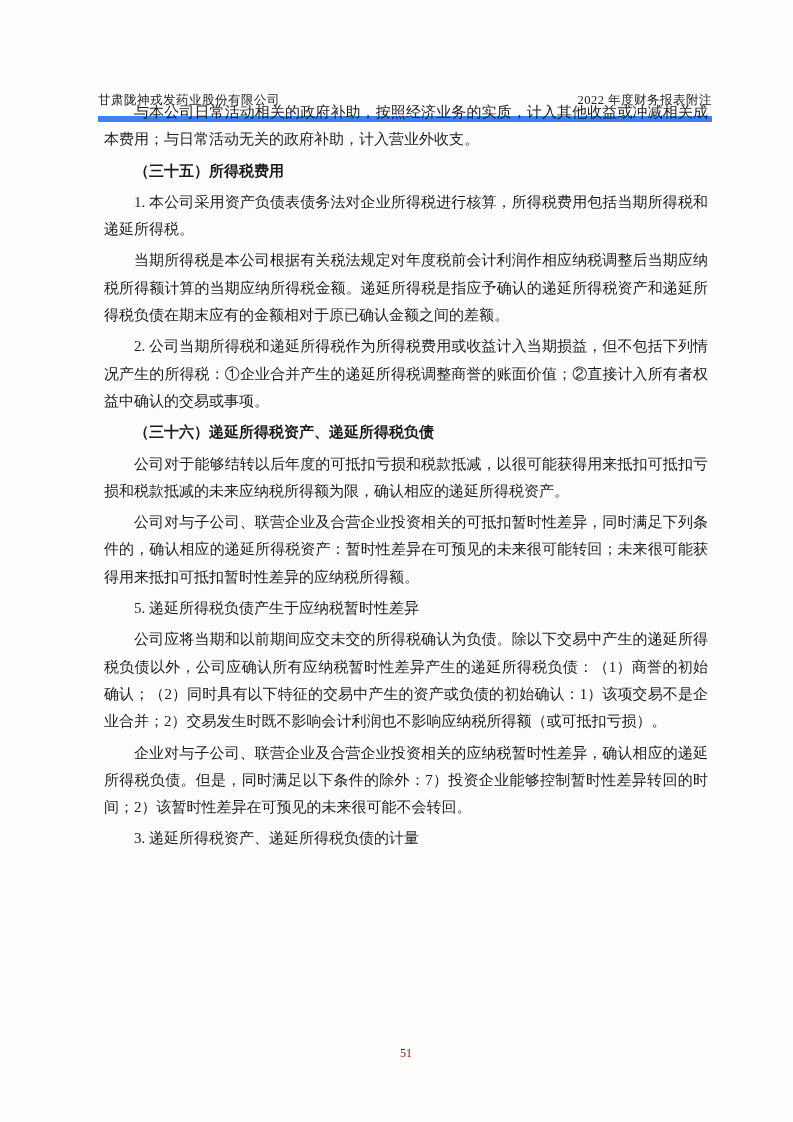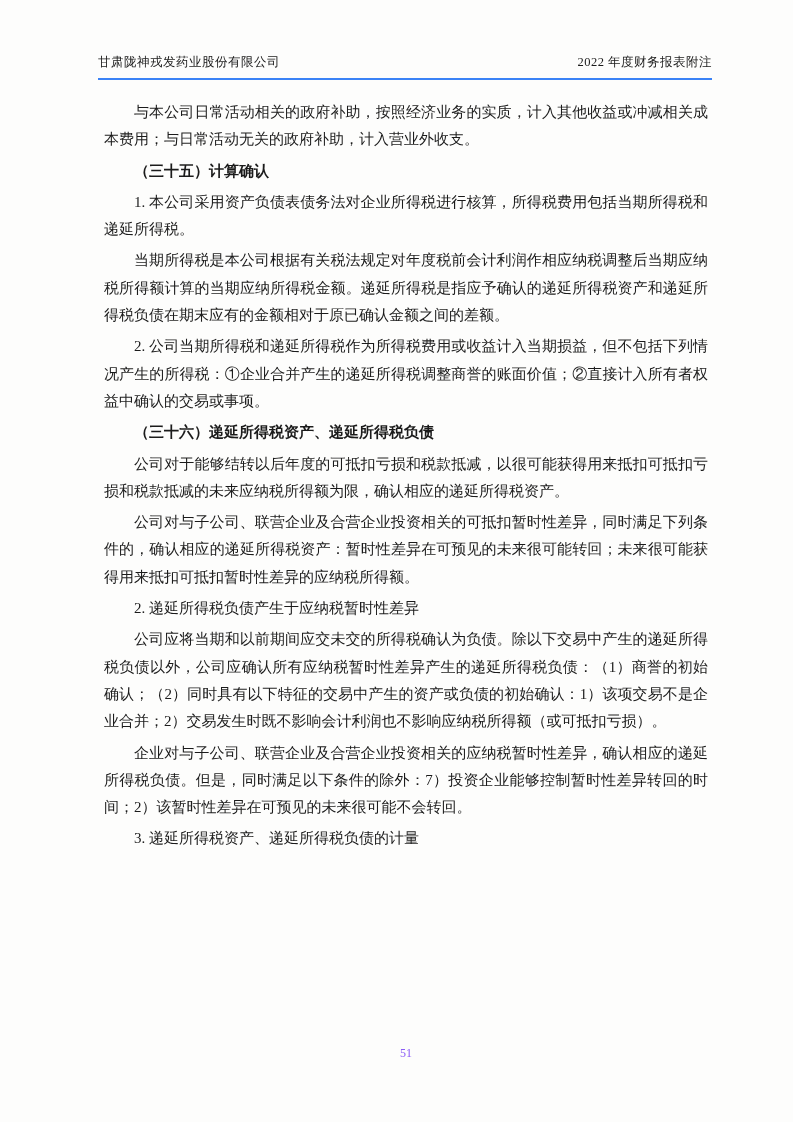"甘肃陇神戎发药业股份有限公司" .header { border-bottom: 2px solid #3b82f6 -> 6px solid #3b82f6 }
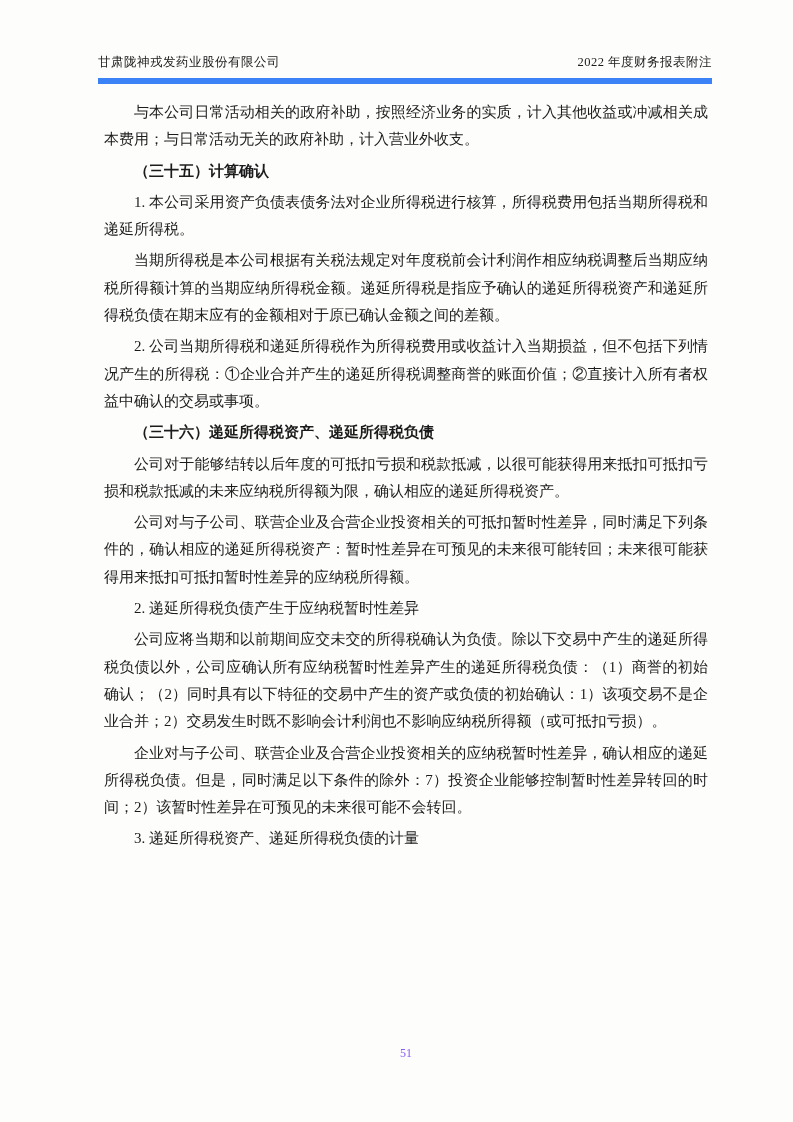"2022 年度财务报表附注" .header .doc-title { margin-top: none -> 38px }
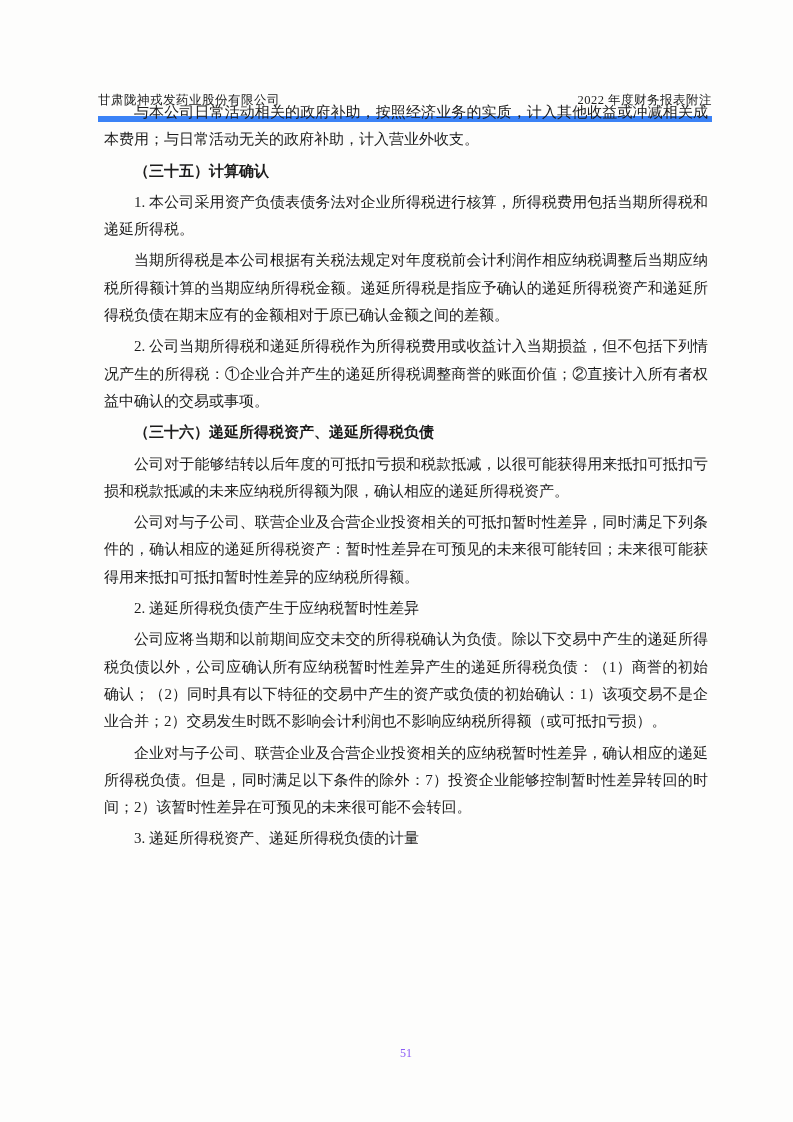"（三十五）计算确认" p.heading { text: 计算确认 -> 所得税费用 }
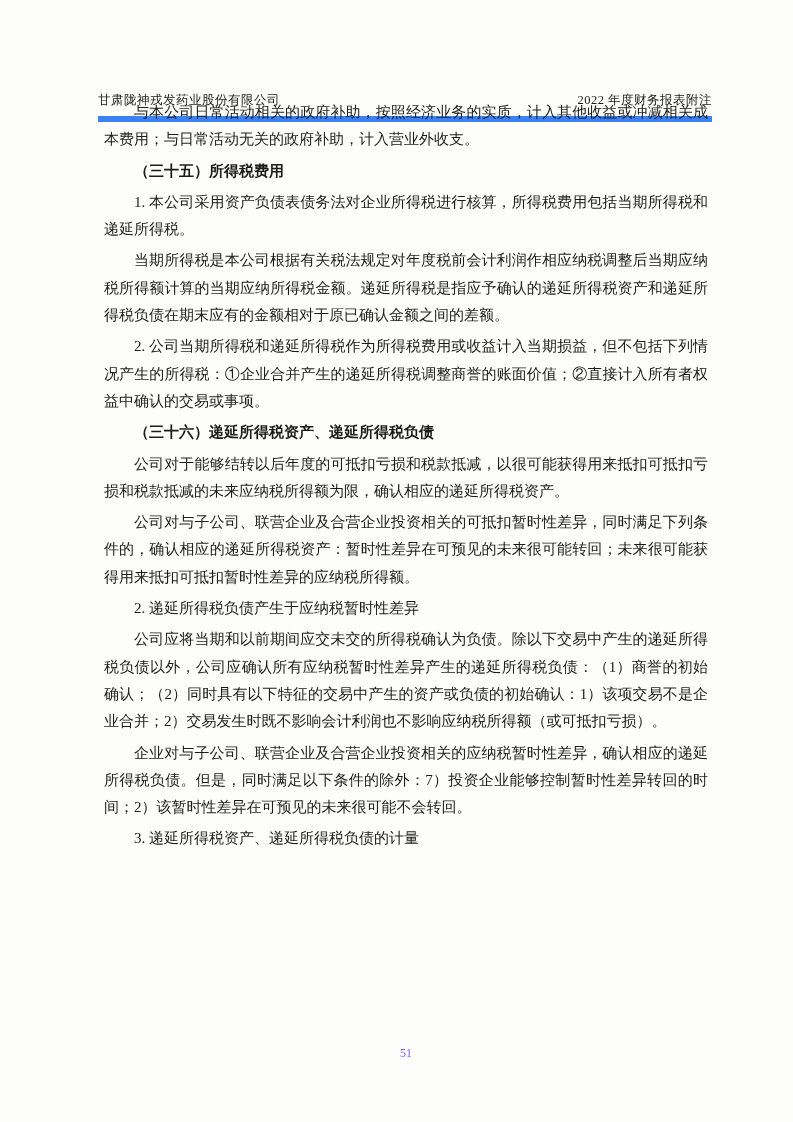"2. 递延所得税负债产生于应纳税暂时性差异" p { text: 2 -> 5 }
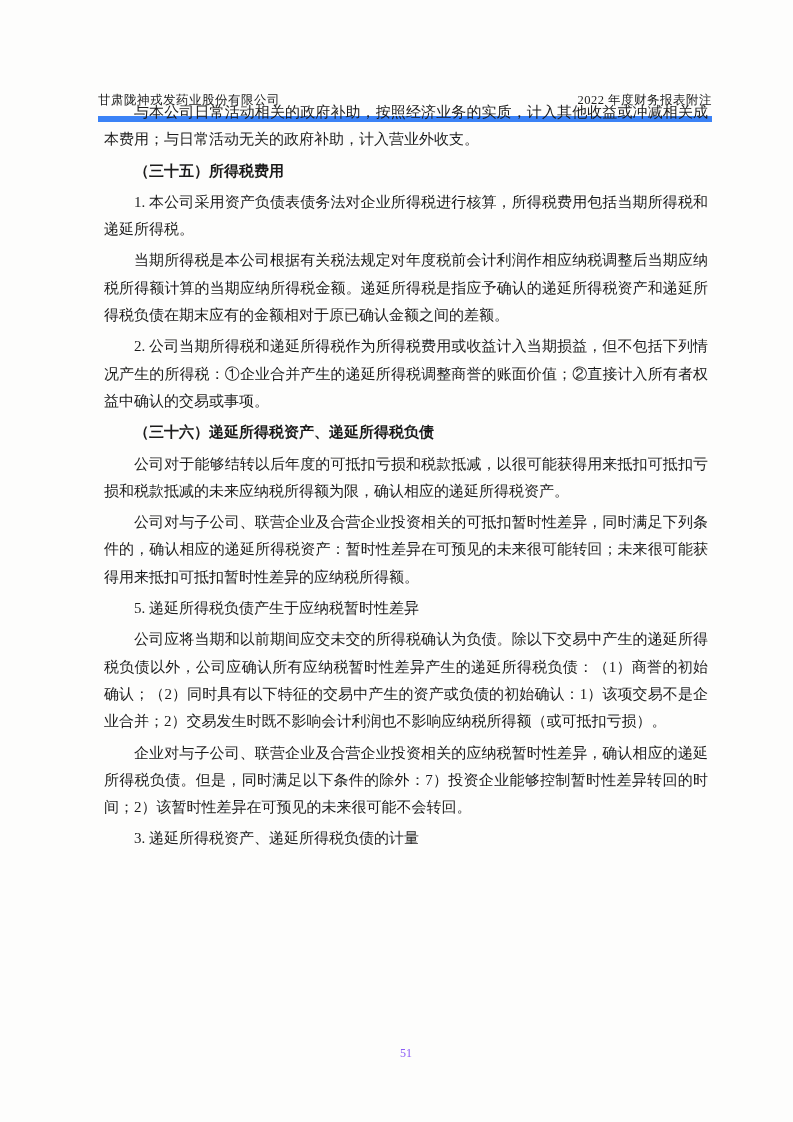"51" .footer { color: #8b5cf6 -> #7f1d1d }
